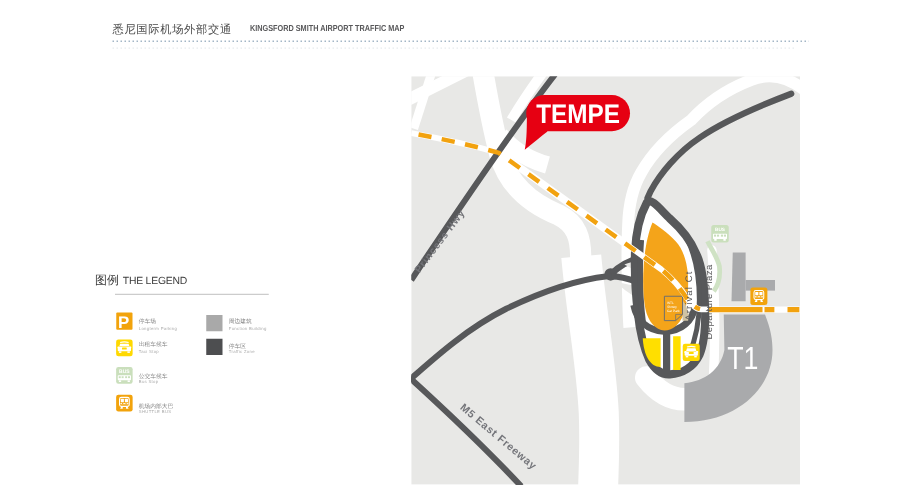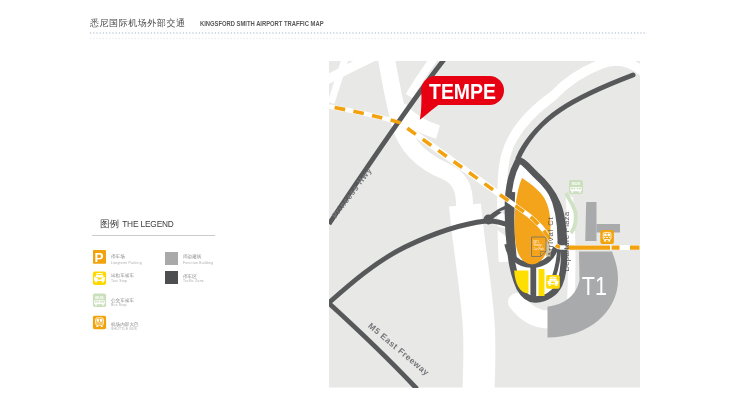"图例 THE LEGEND" div.abs { left: 100px -> 76px }
